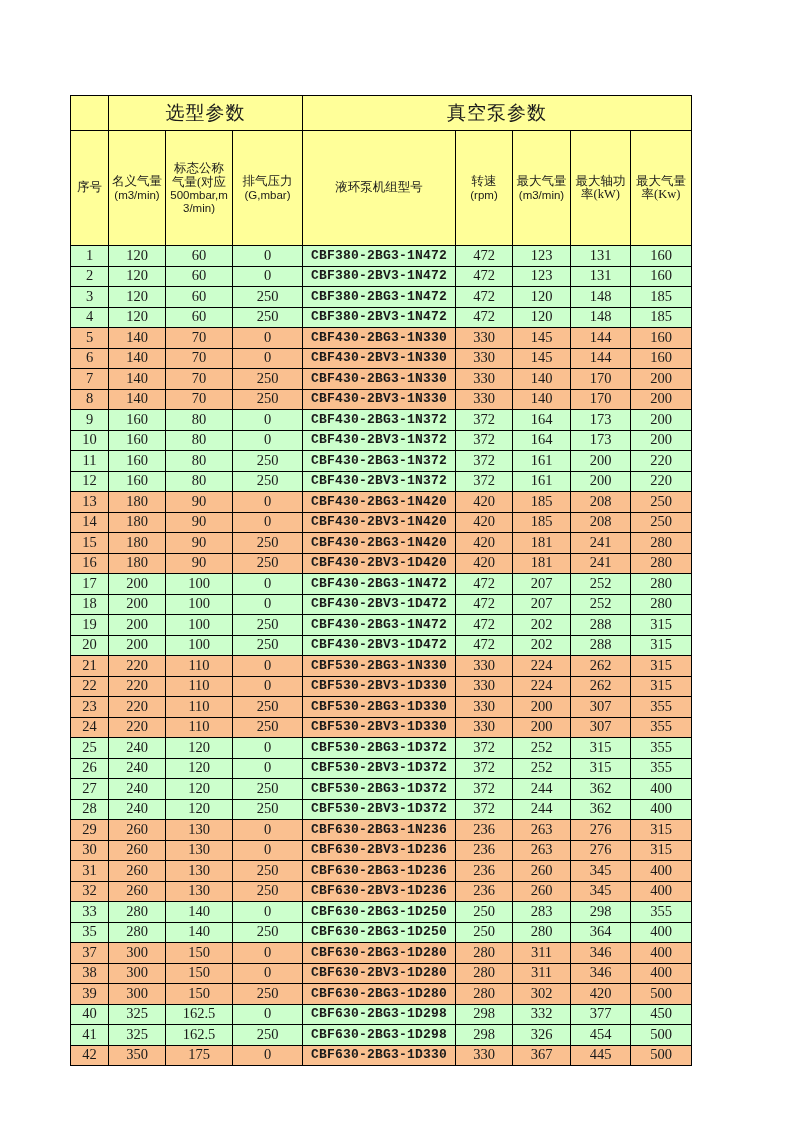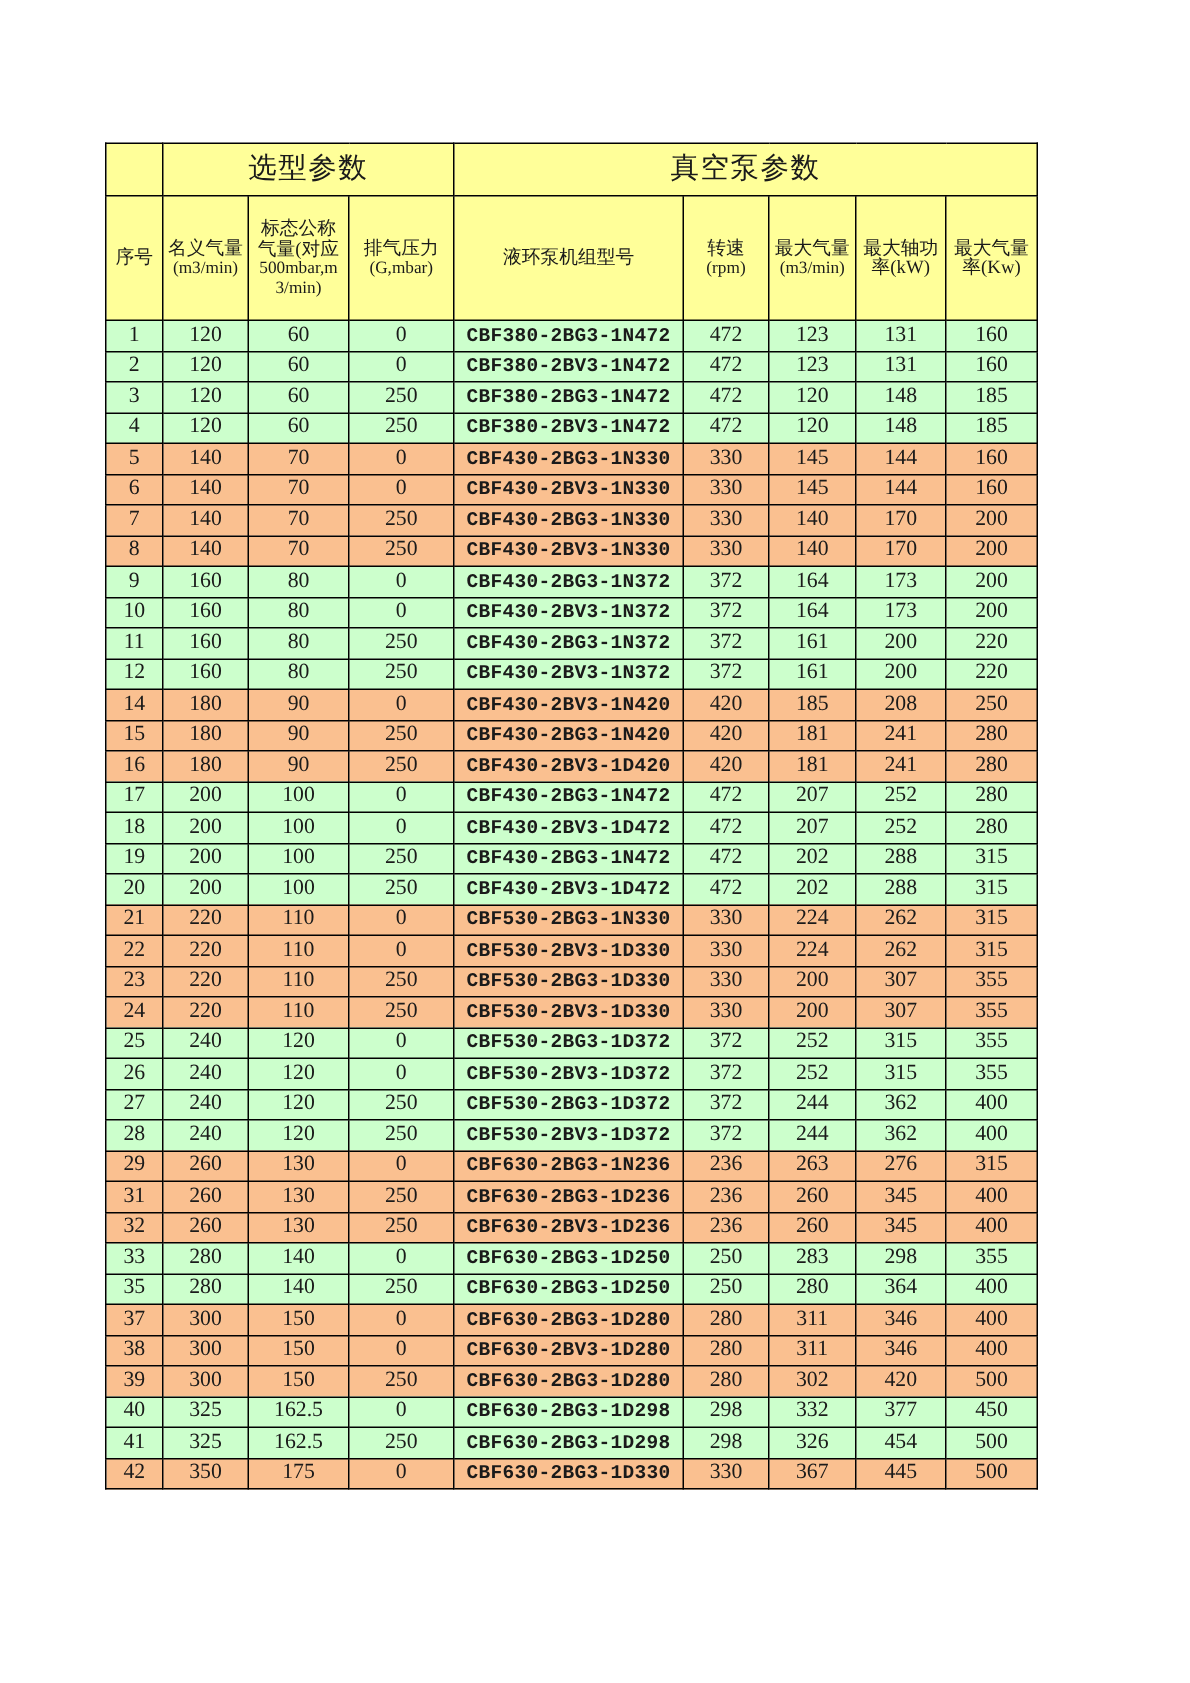"标态公称" tr.head-row td { padding: 0 1px -> 16px 1px }
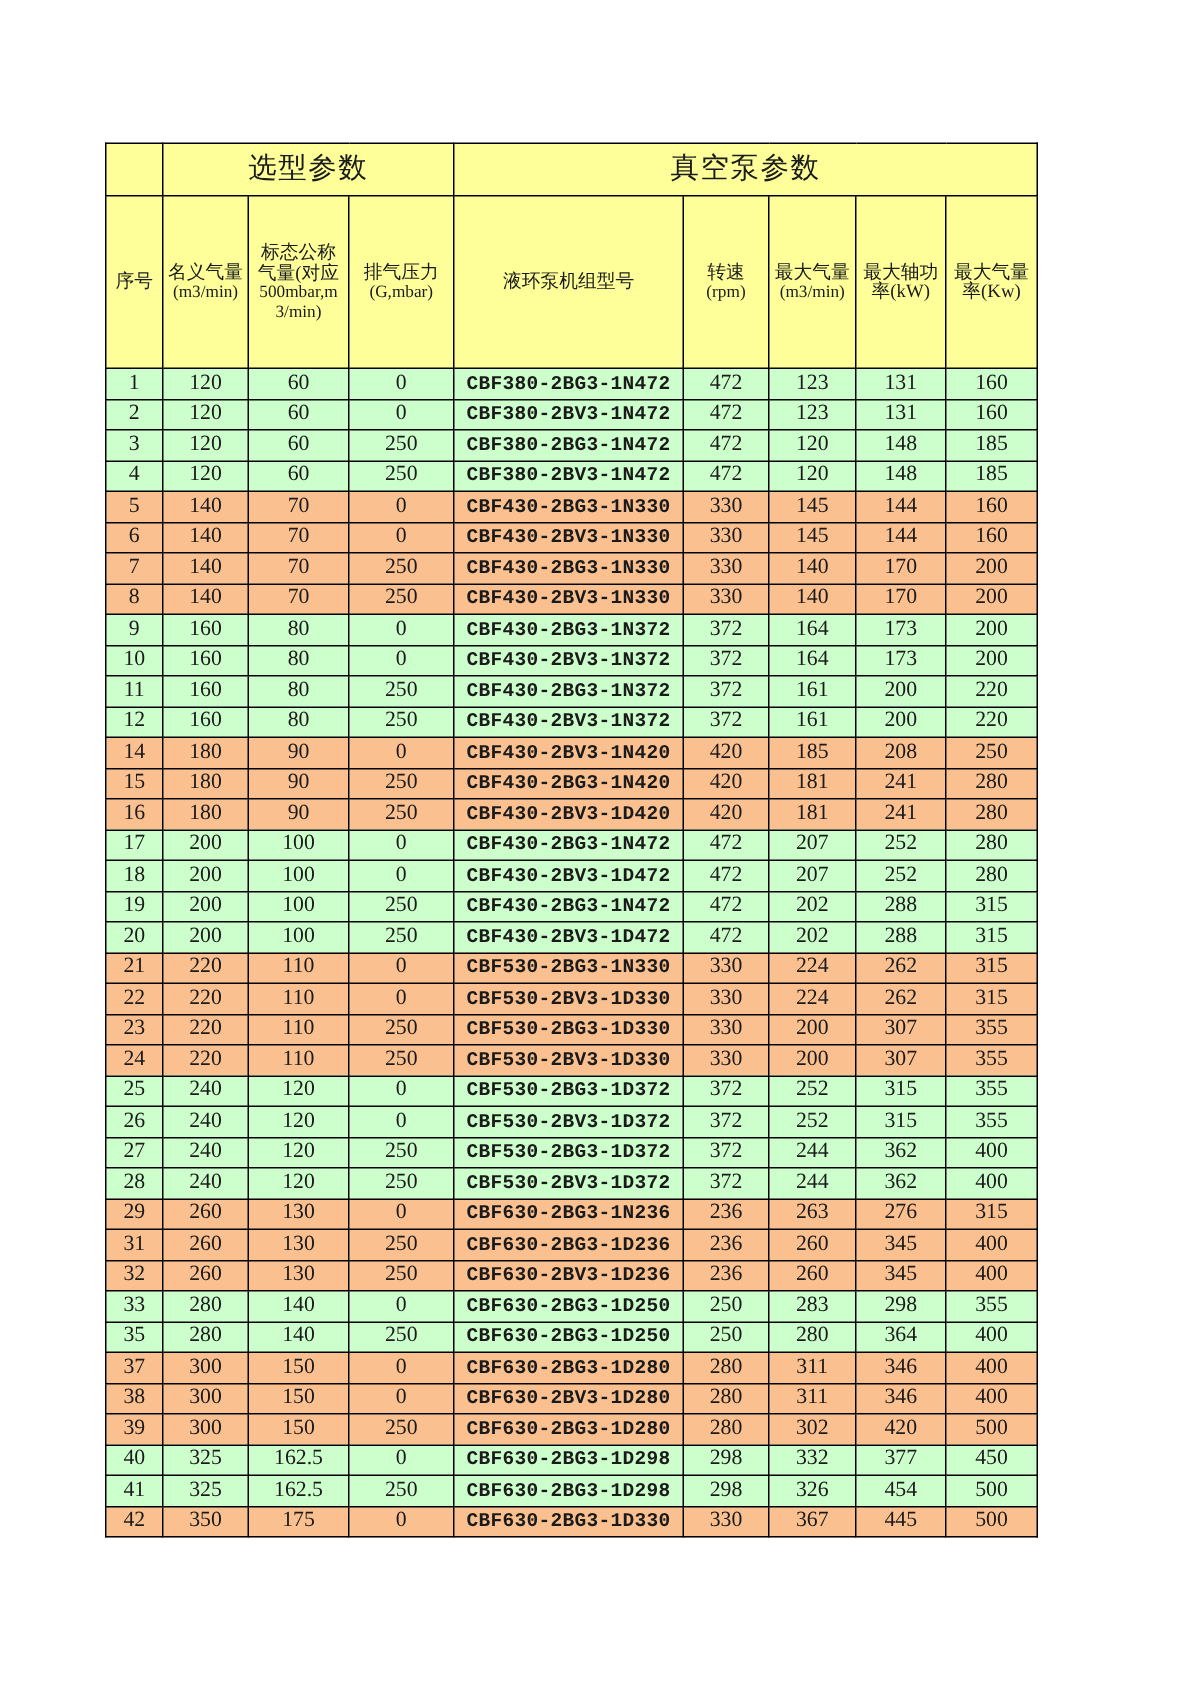"(m3/min)" td.head-cell .lat { font-family: Liberation Serif, serif -> Liberation Sans, sans-serif }
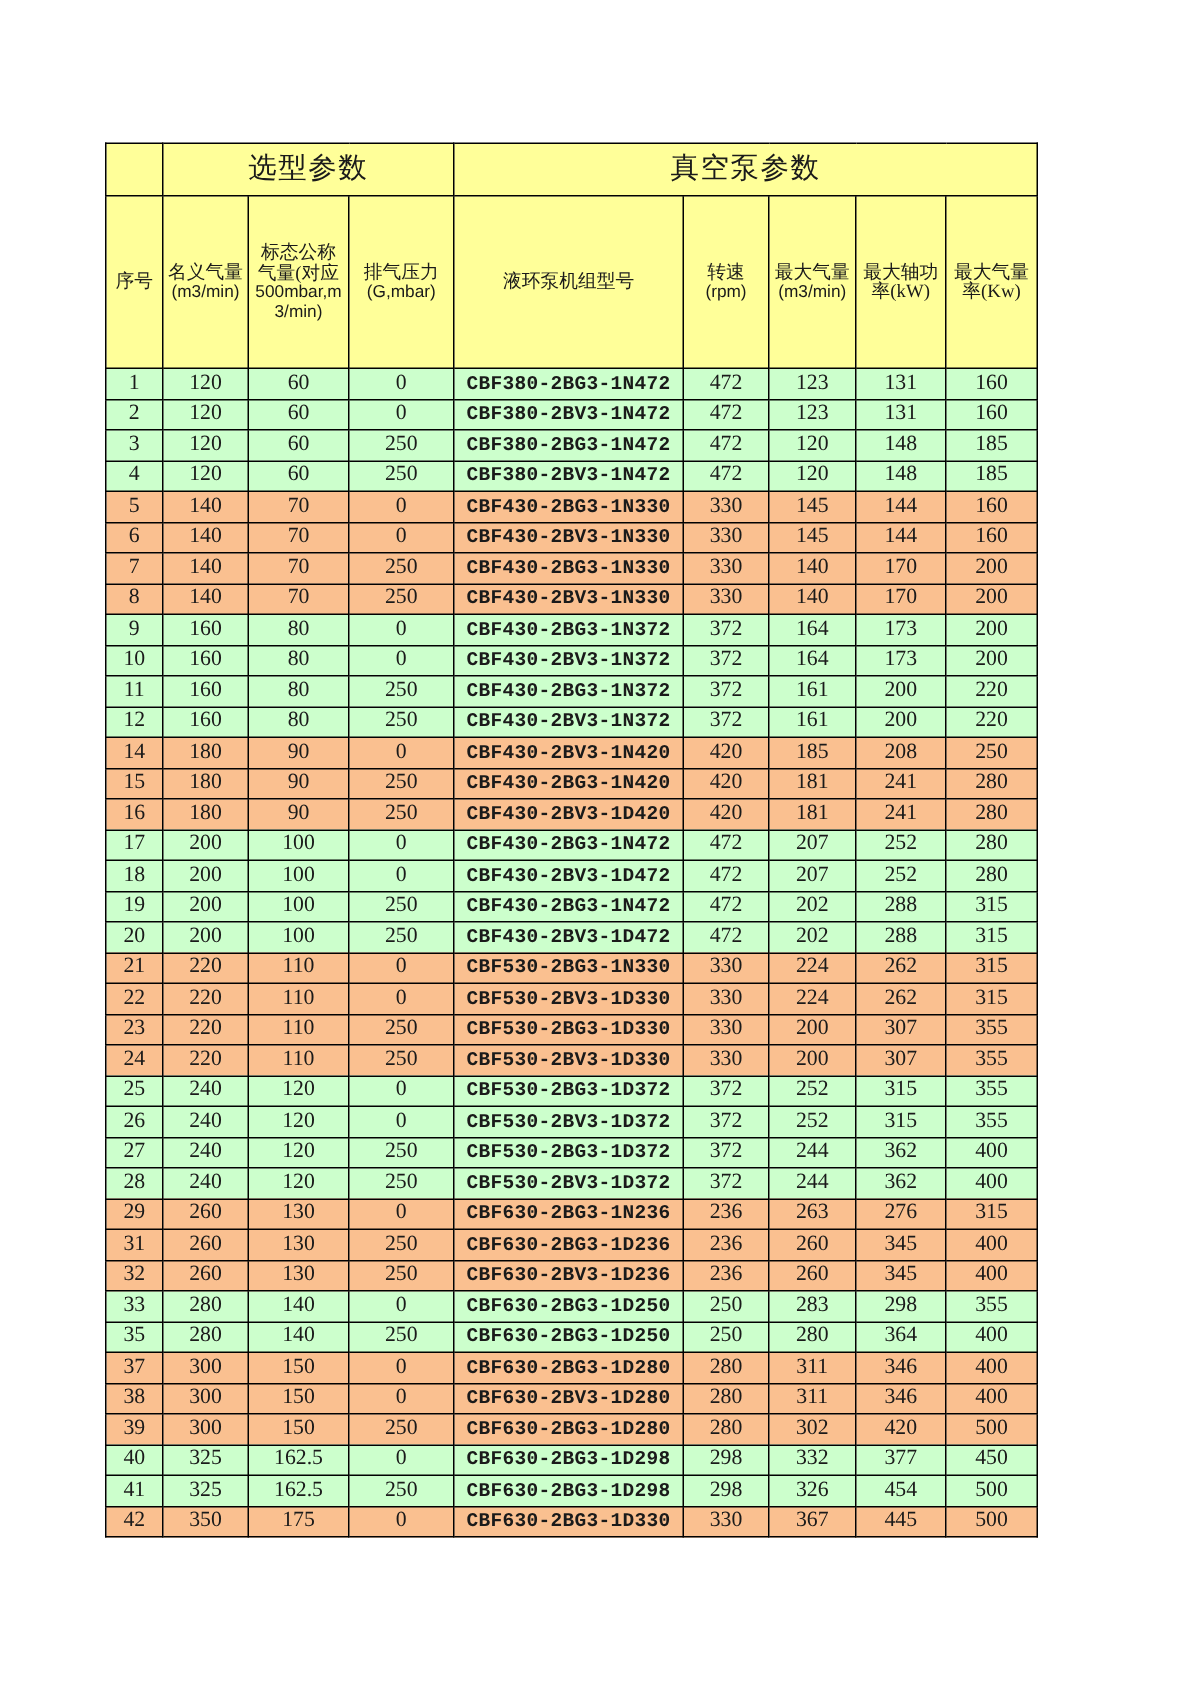"13" tr.data-row { html: none -> <tr> <td>13</td> <td>180</td> <td>90</td> <td>0</td> <td>CBF430-2BG3-1N420</td> <td>420</td> <td>185</td> <td>208</td> <td>250</td> </tr> }
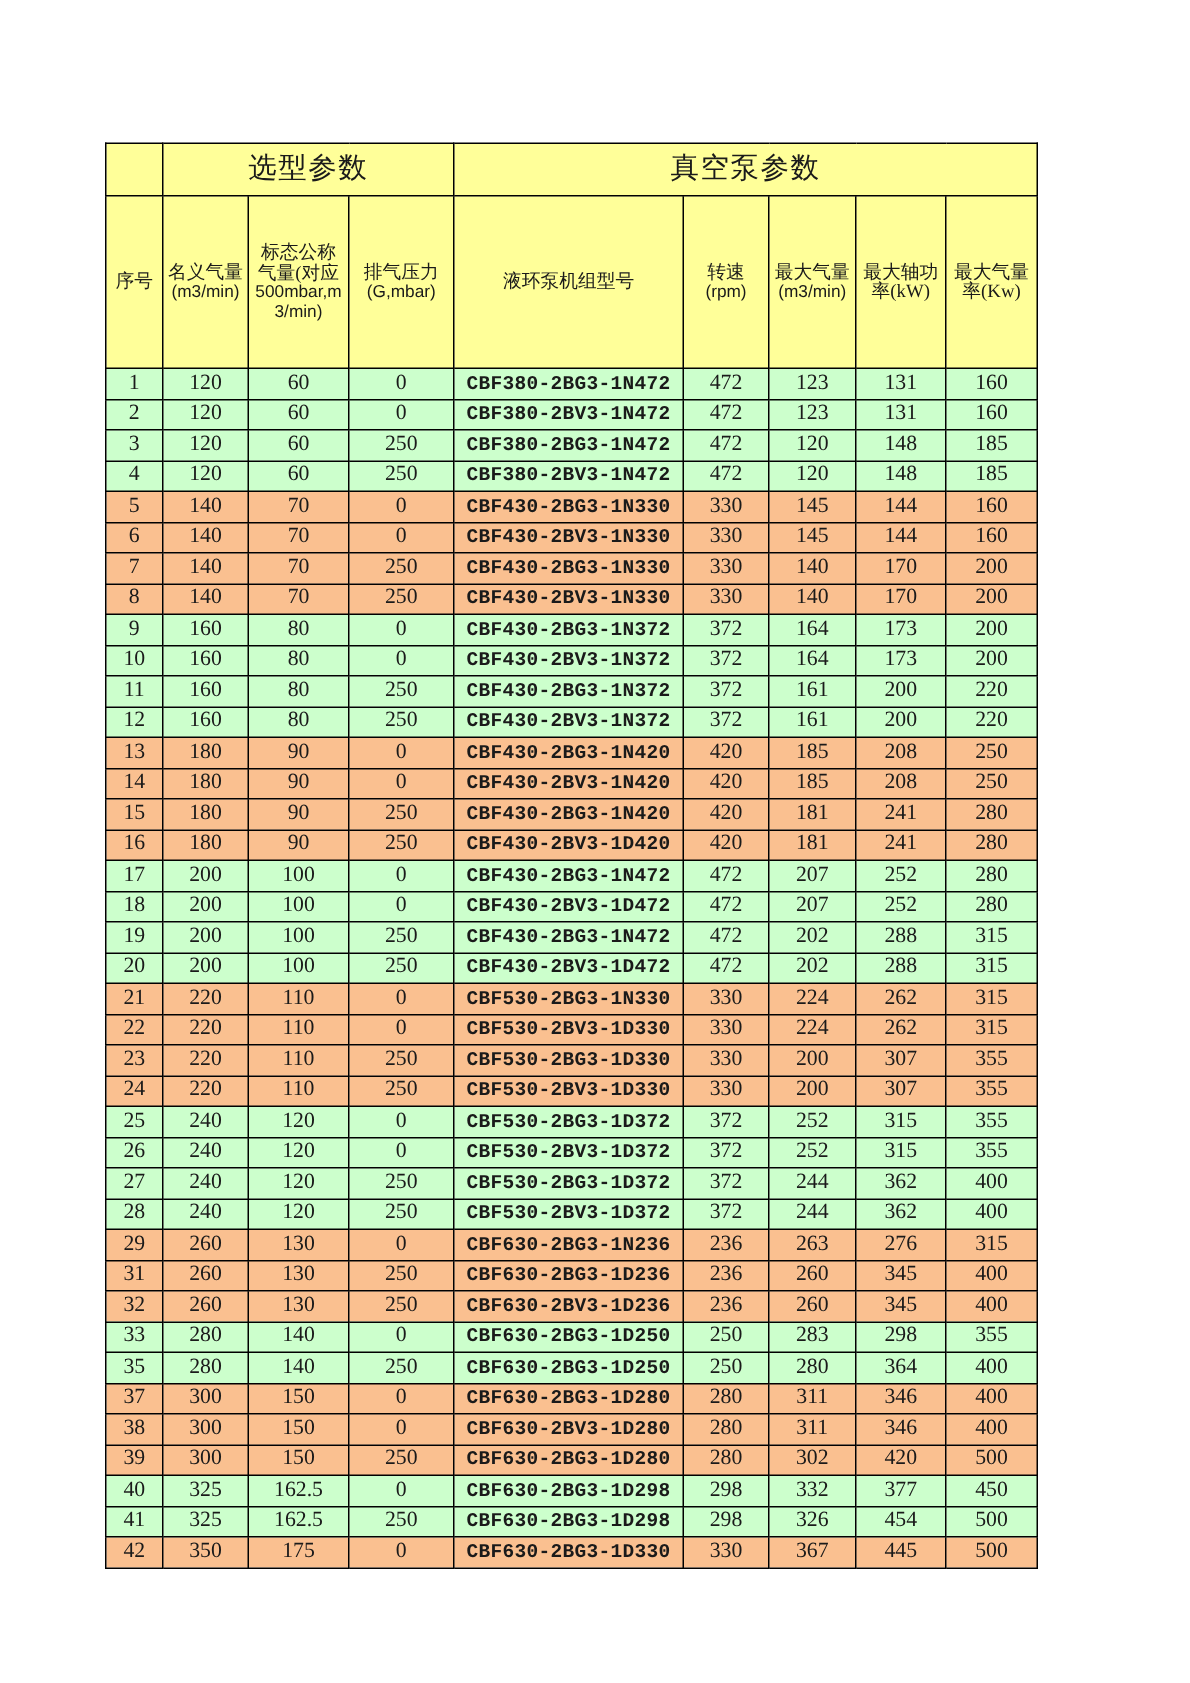"30" tr.data-row { html: none -> <tr> <td>30</td> <td>260</td> <td>130</td> <td>0</td> <td>CBF630-2BV3-1D236</td> <td>236</td> <td>263</td> <td>276</td> <td>315</td> </tr> }
